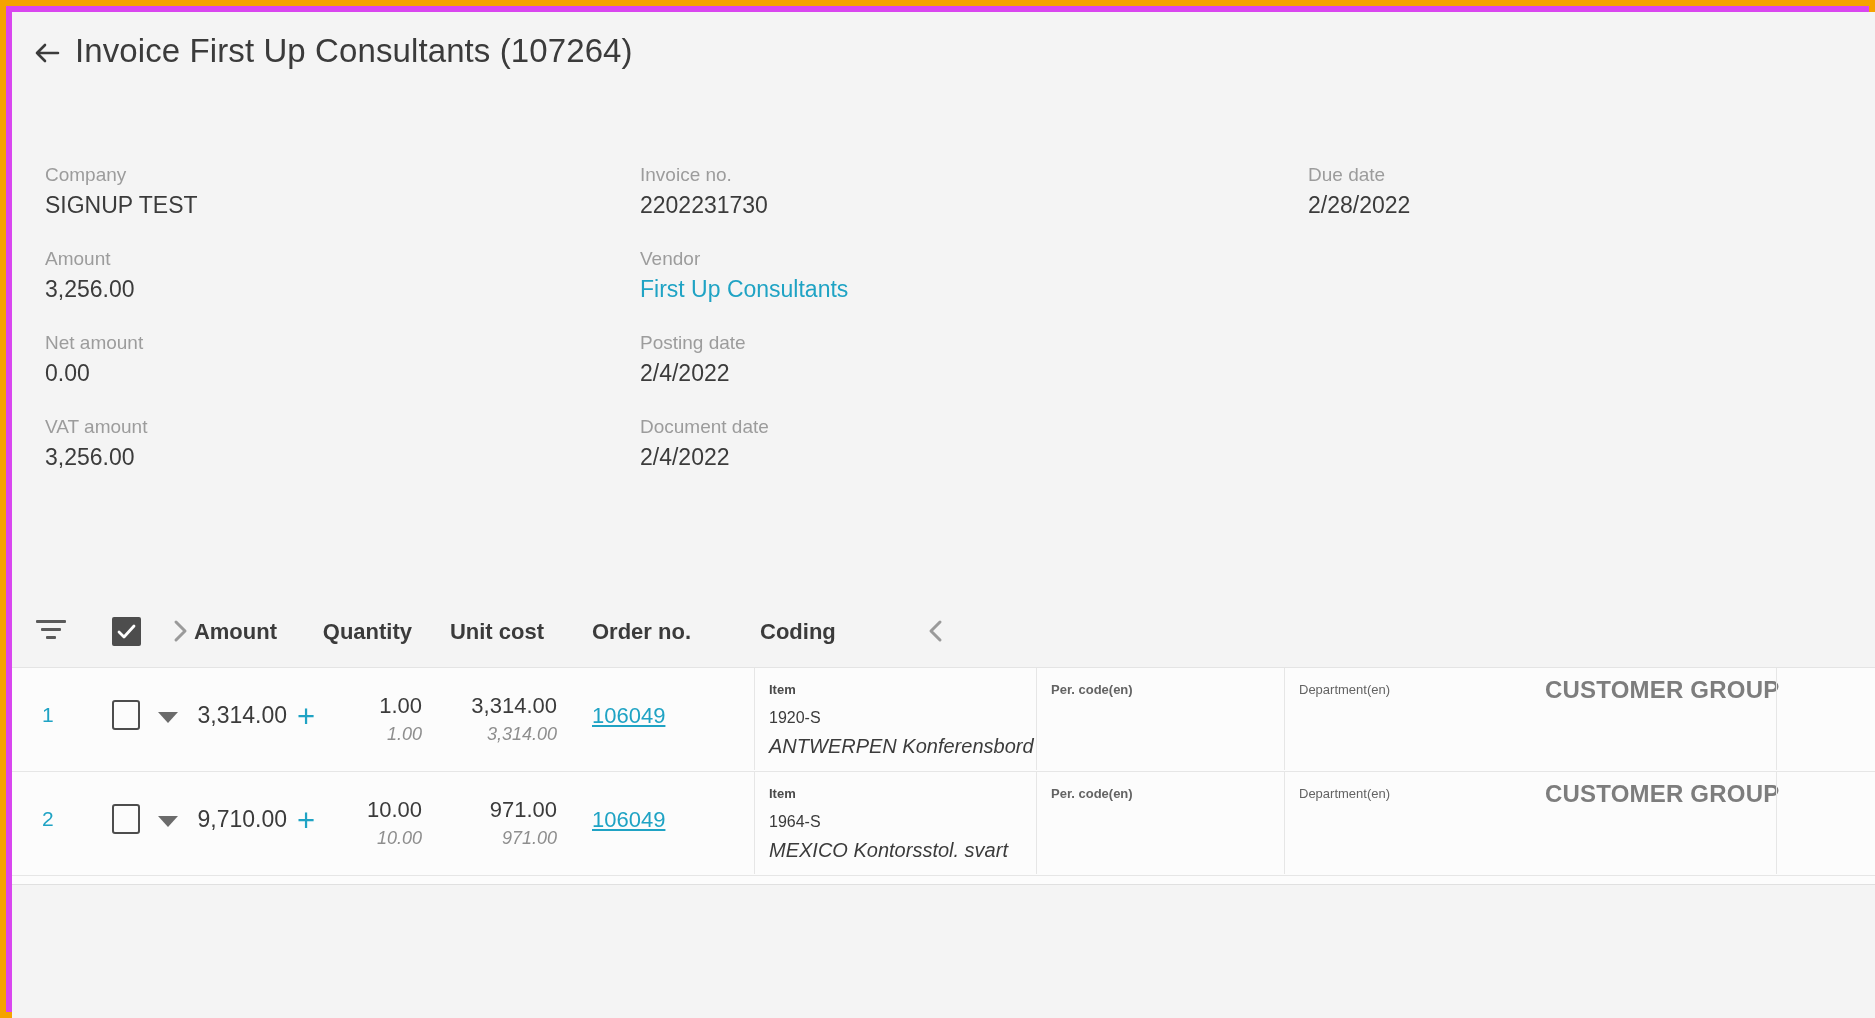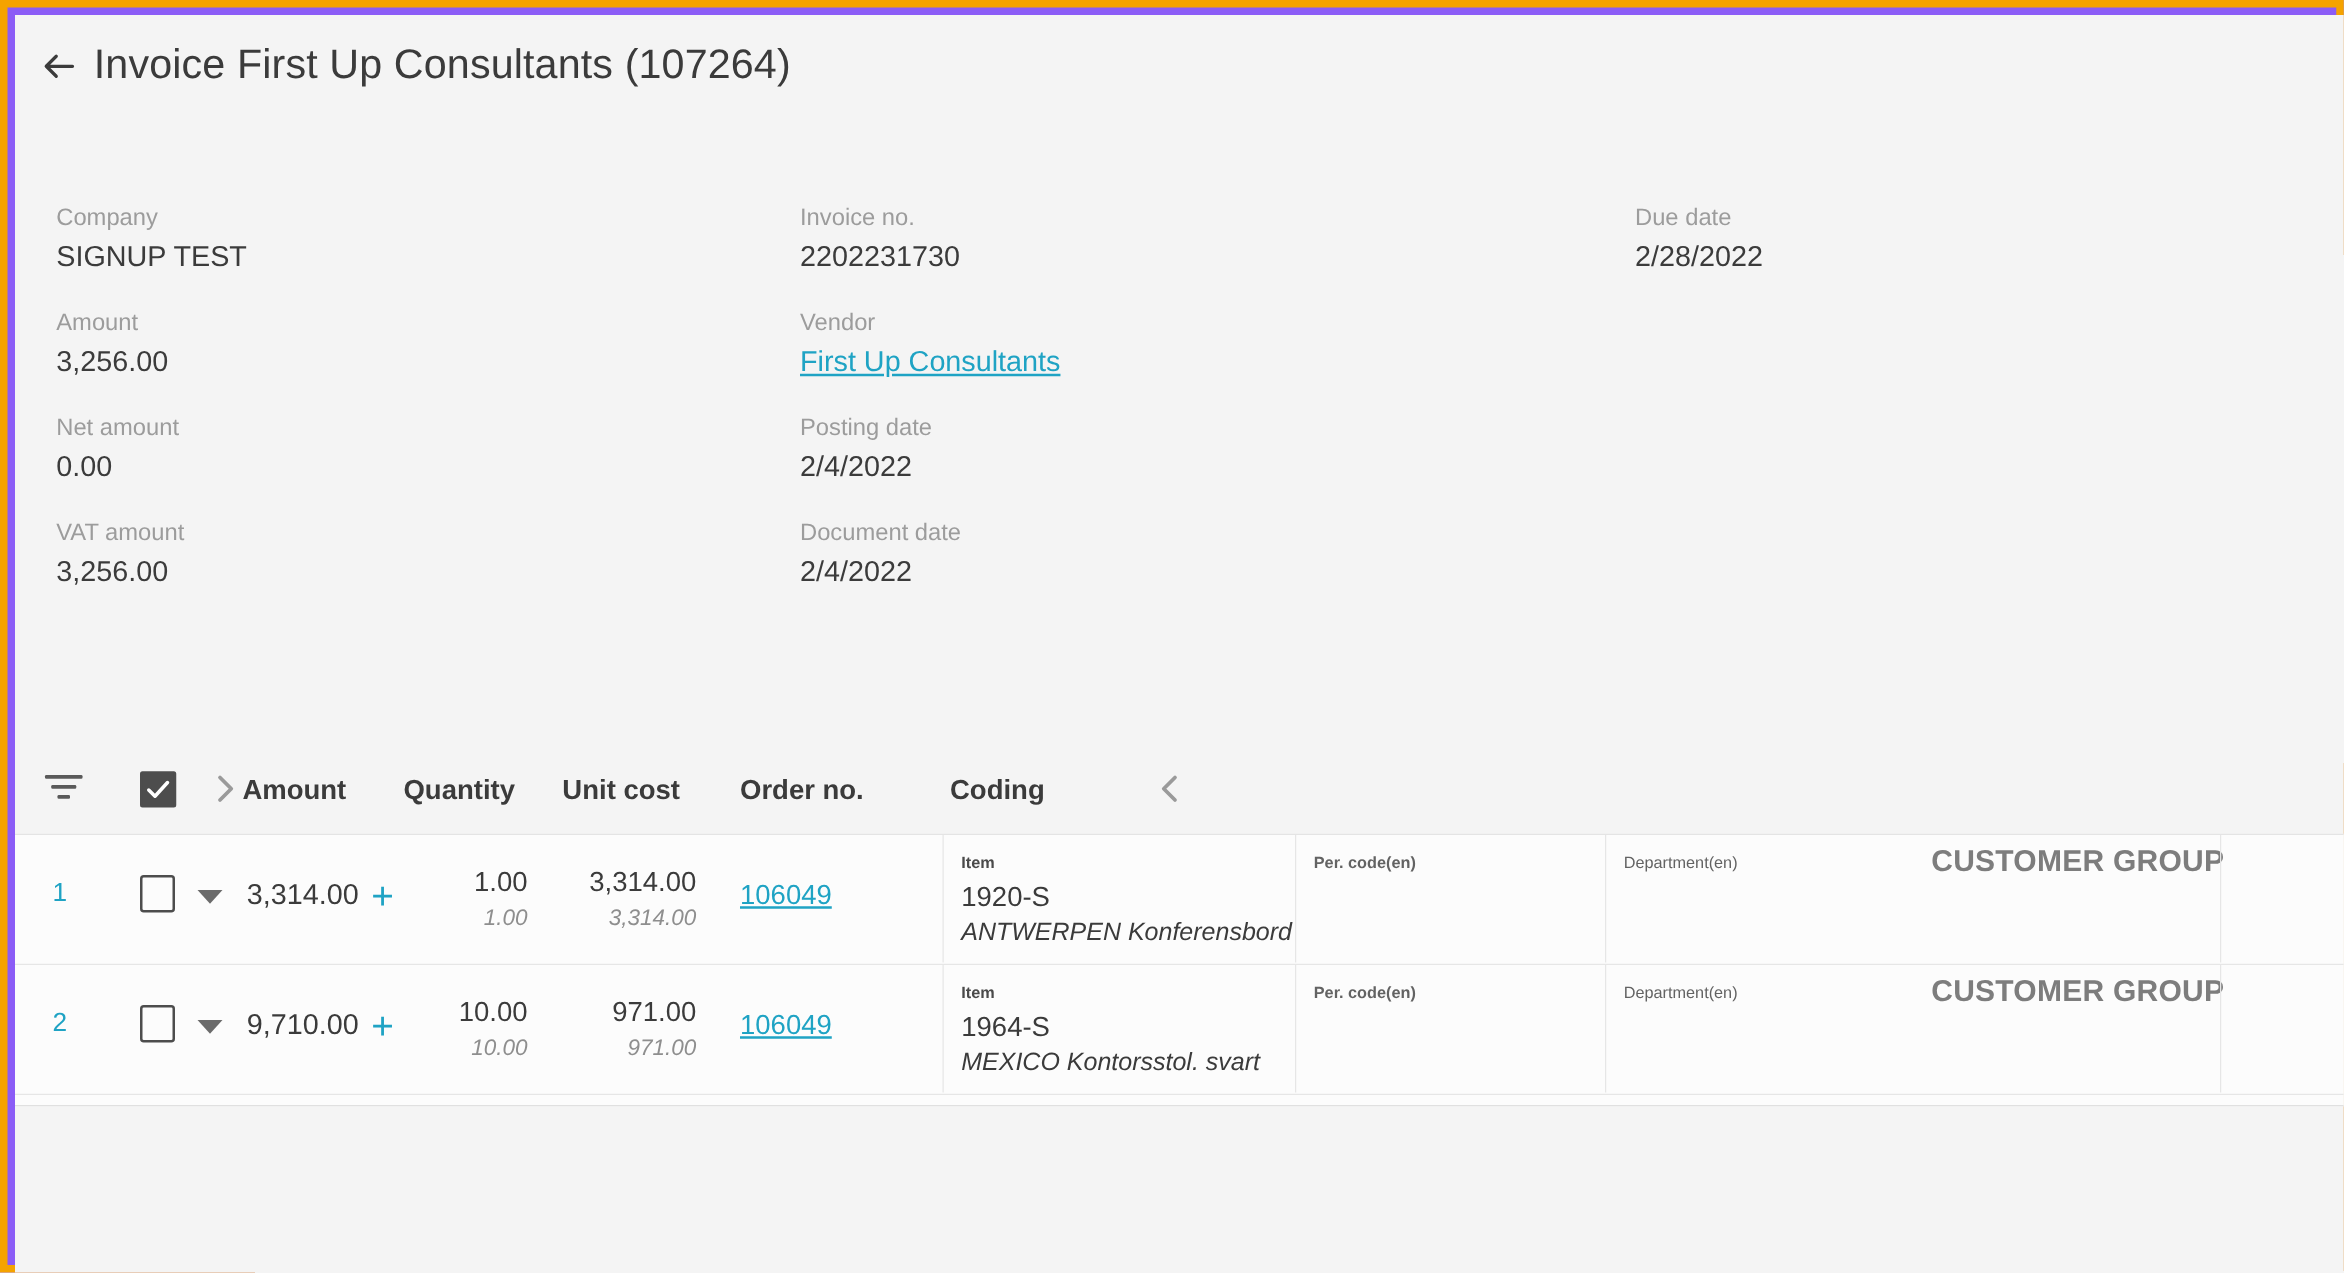"Invoice First Up Consultants (107264)" .frame { background: #8b5cf6 -> #d946ef }
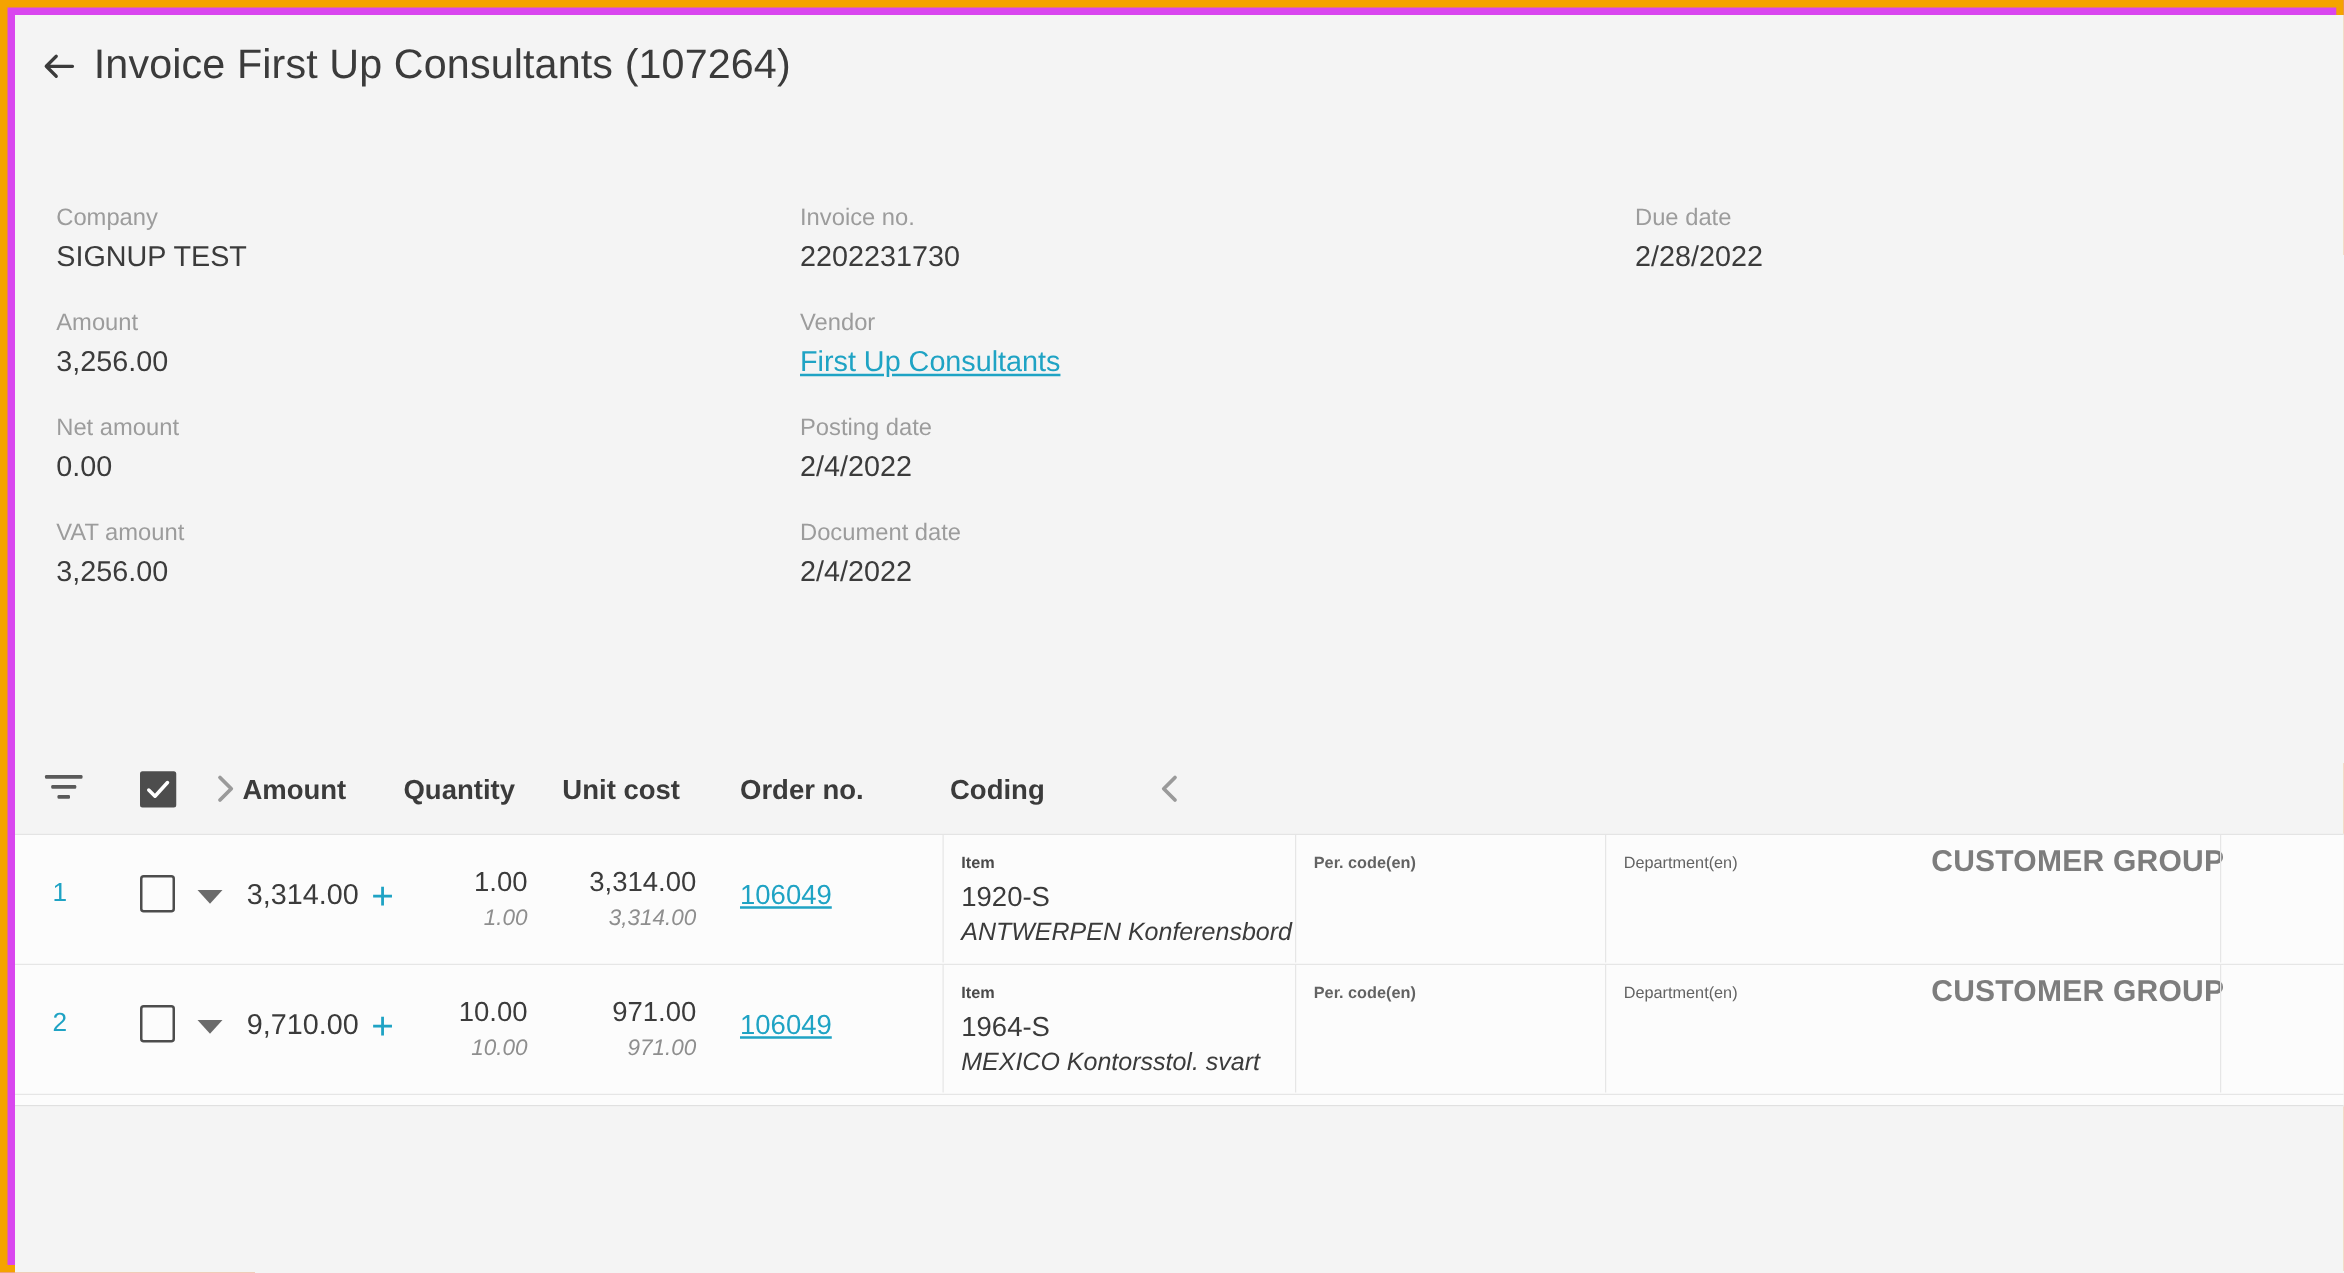"First Up Consultants" .field .val.link { text-decoration: underline -> none }
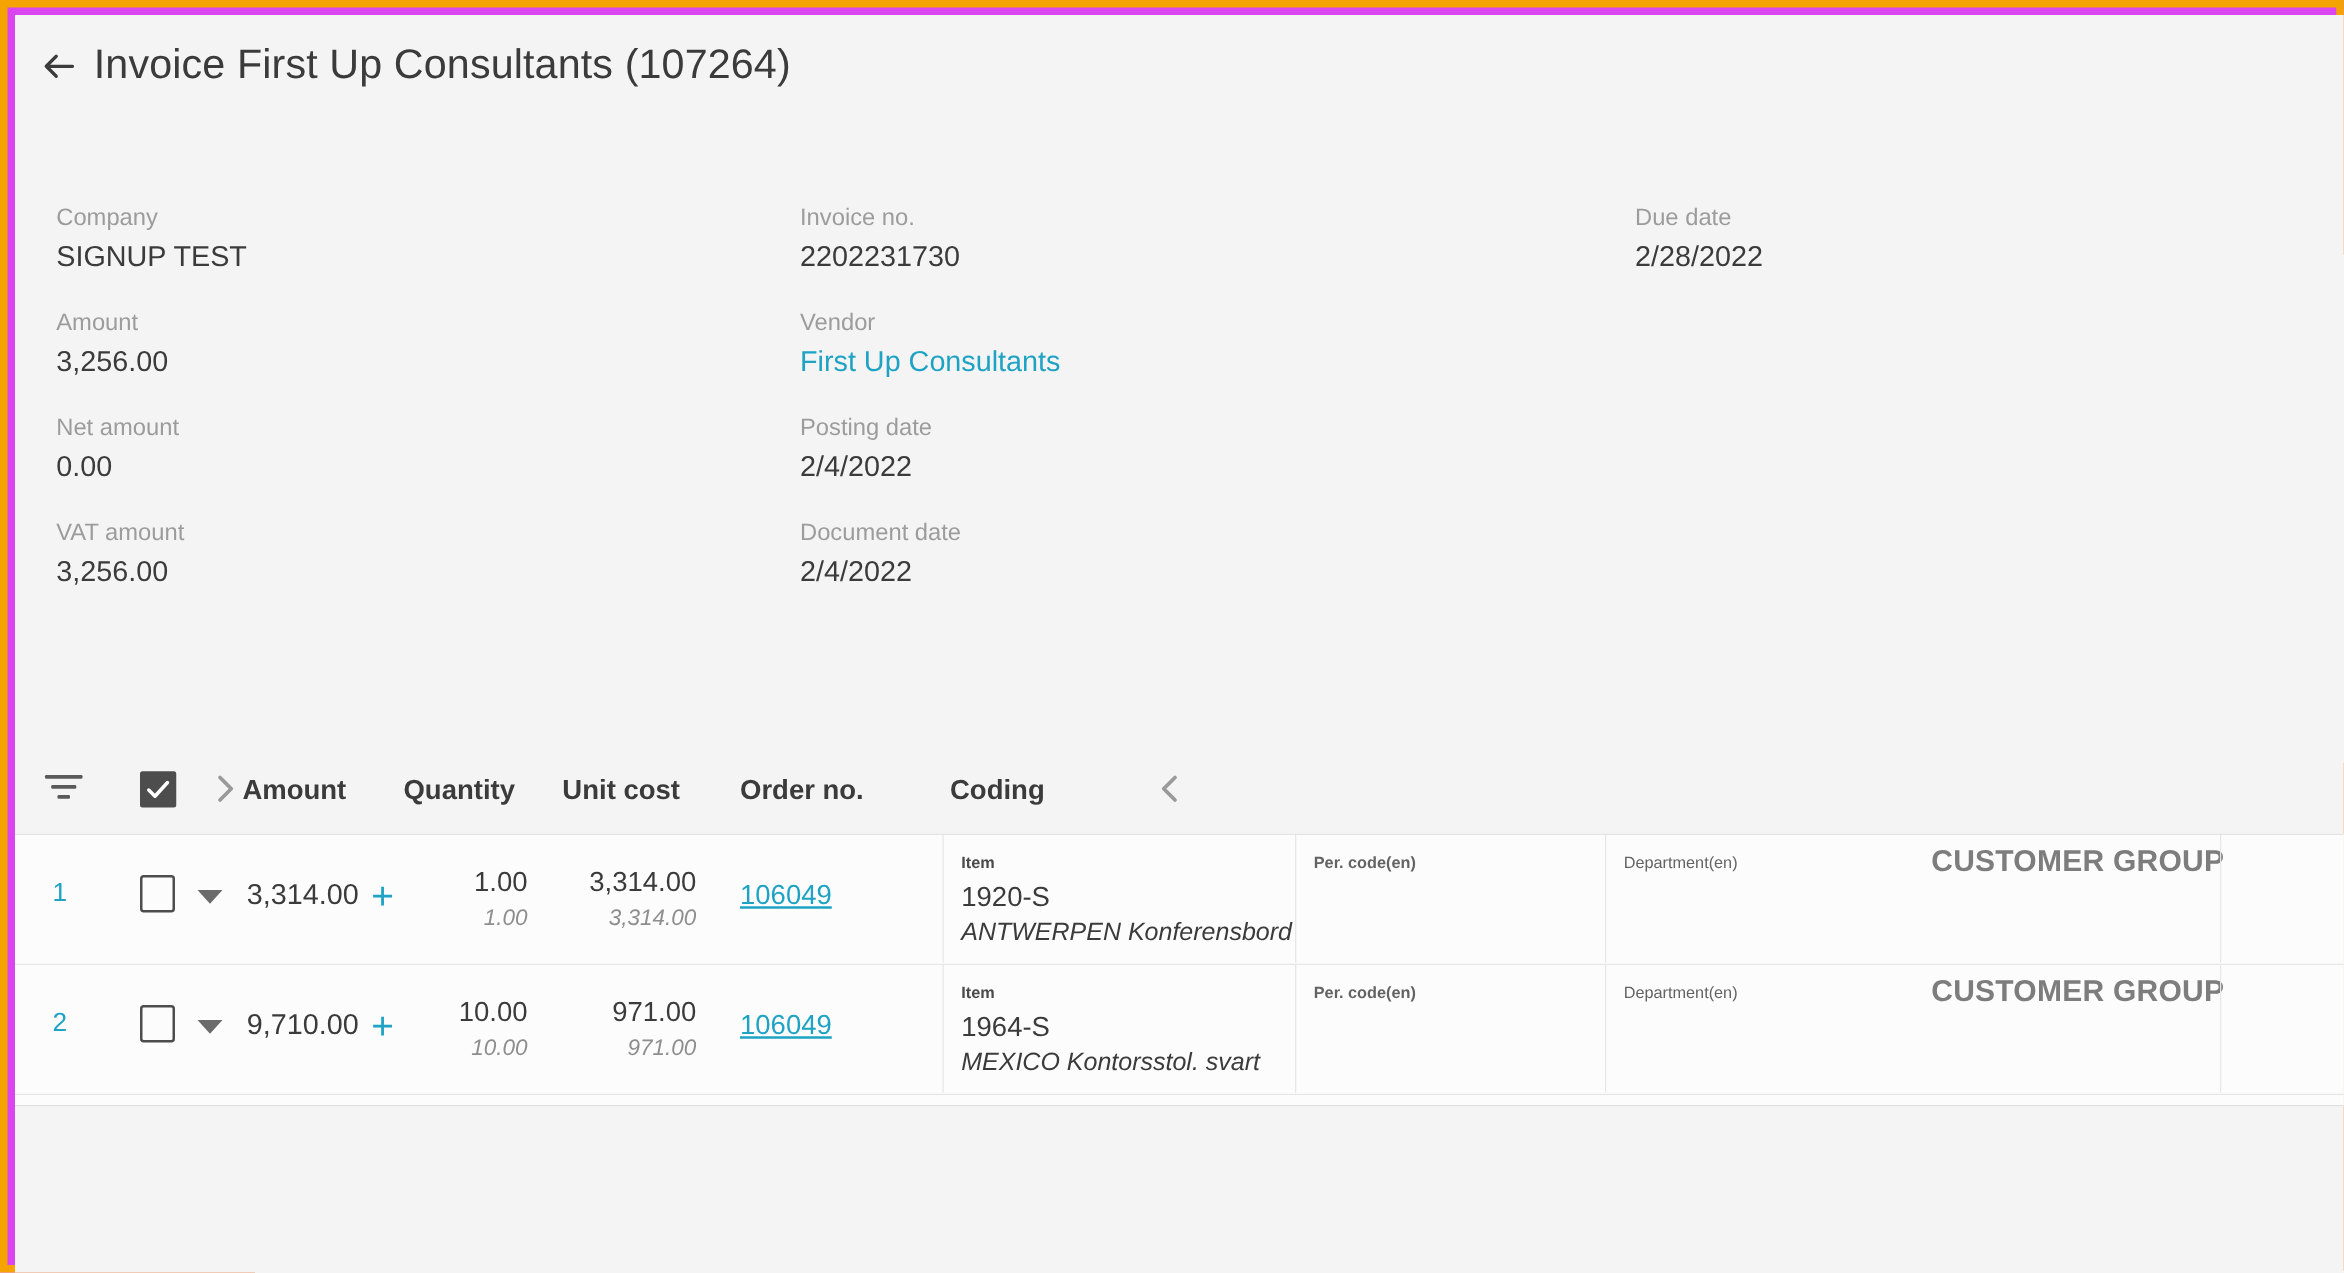"1920-S" .cell .c-v1 { font-size: 22px -> 16px }
